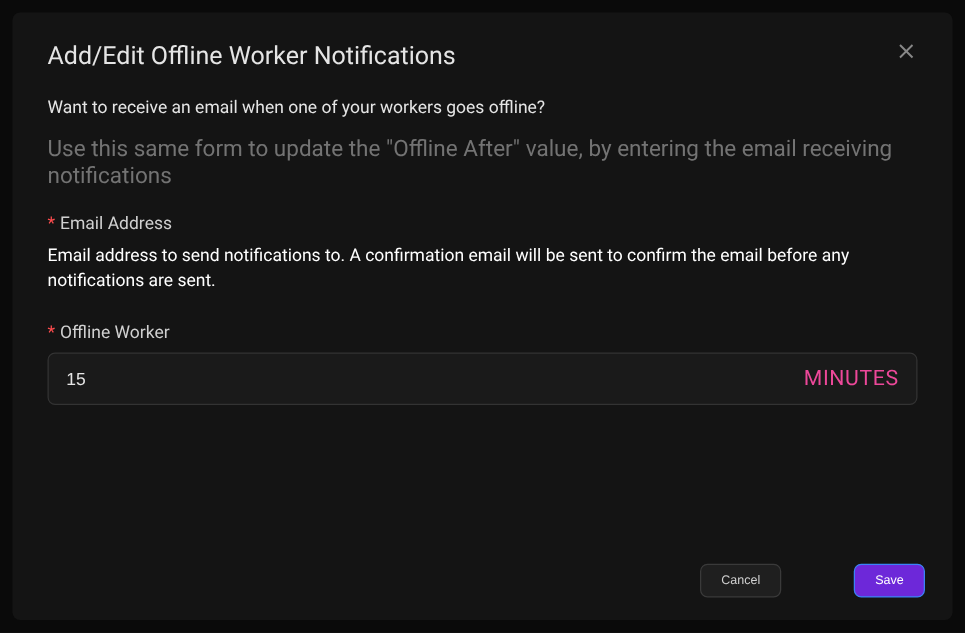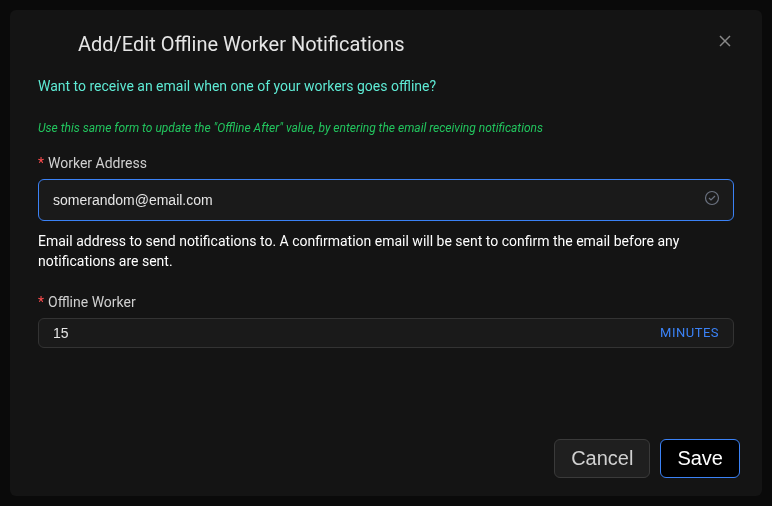"Add/Edit Offline Worker Notifications" .modal-header { margin-left: 40px -> none }
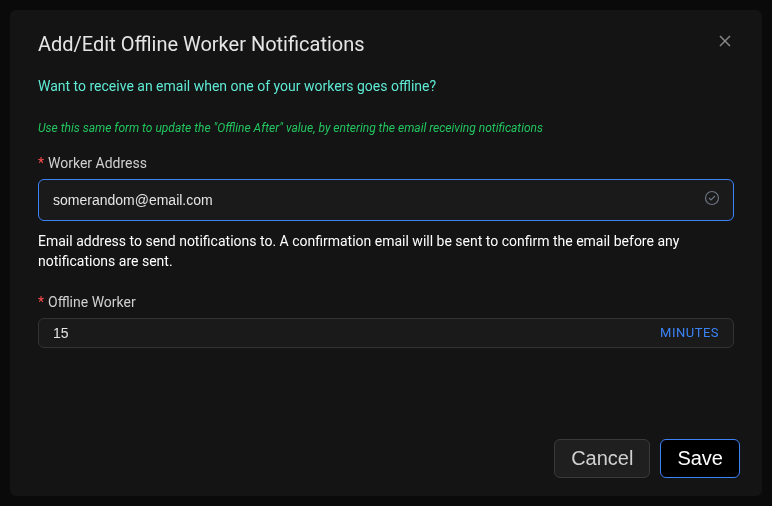"Want to receive an email" .intro-text { color: #5eead4 -> #e5e5e5; margin-bottom: 24px -> 12px }
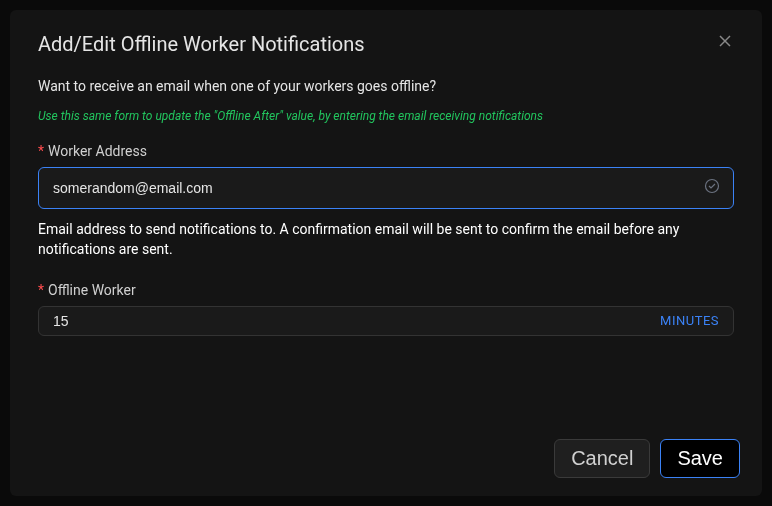"Use this same form to" .italic-text { color: #22c55e -> #737373; font-size: 12px -> 18px; font-style: italic -> none }
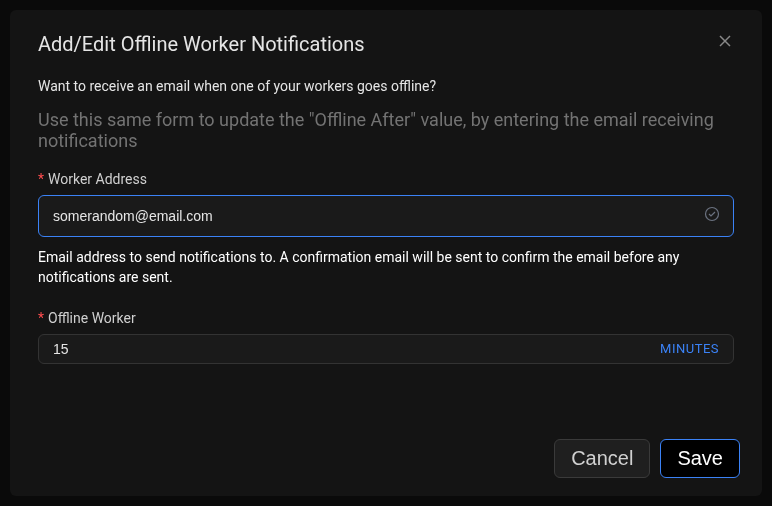"Worker Address" span { text: Worker -> Email }
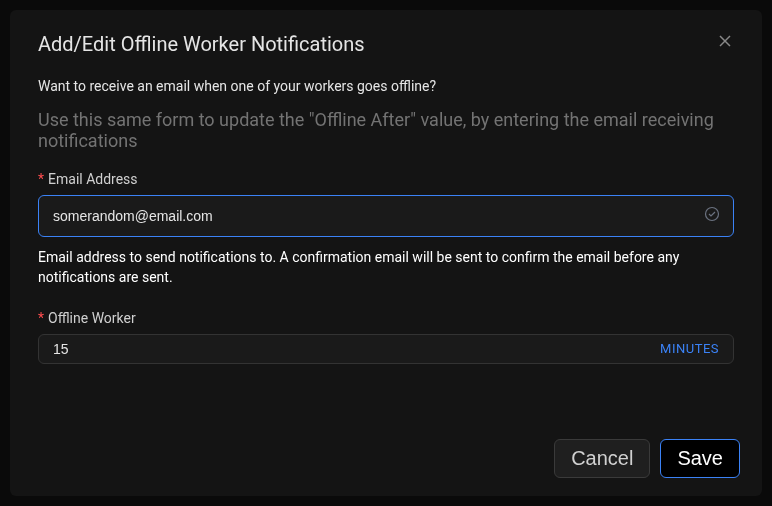"somerandom@email.com" div.input-wrapper { html: <div> <input> <span> <svg> <circle></circle> <path></path> </svg> </span> </div> -> none }
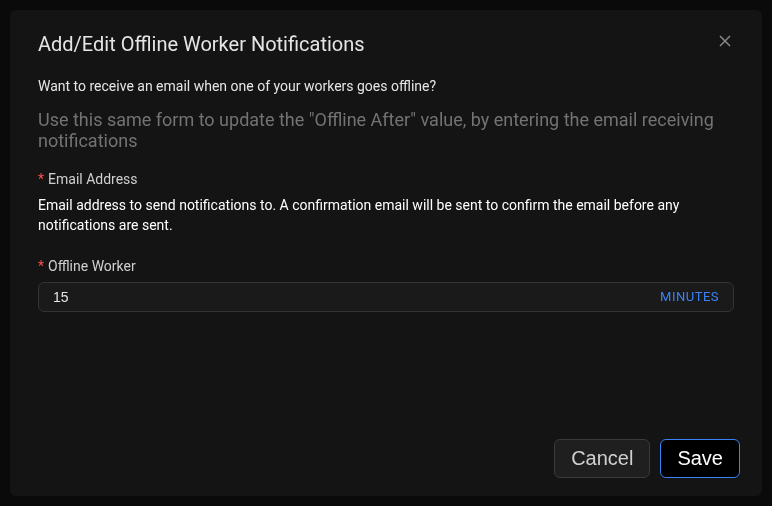"15" .text-input-plain { height: 30px -> 42px }
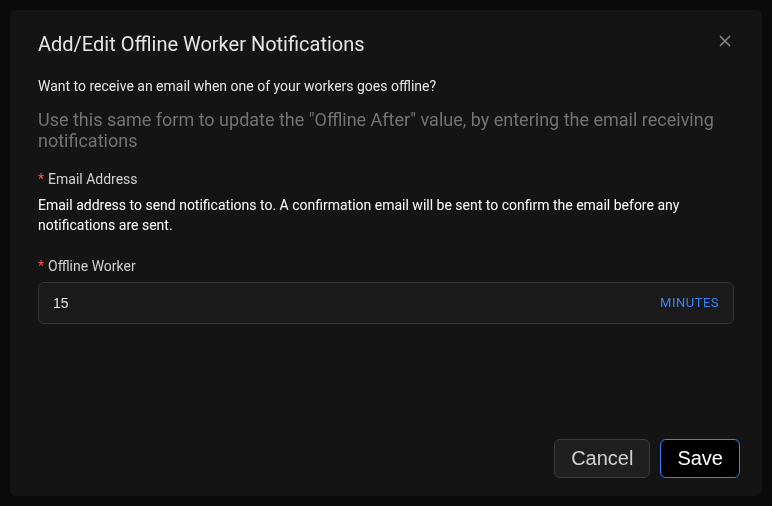"MINUTES" .unit-label { color: #3b82f6 -> #ec4899; font-size: 13px -> 17px }
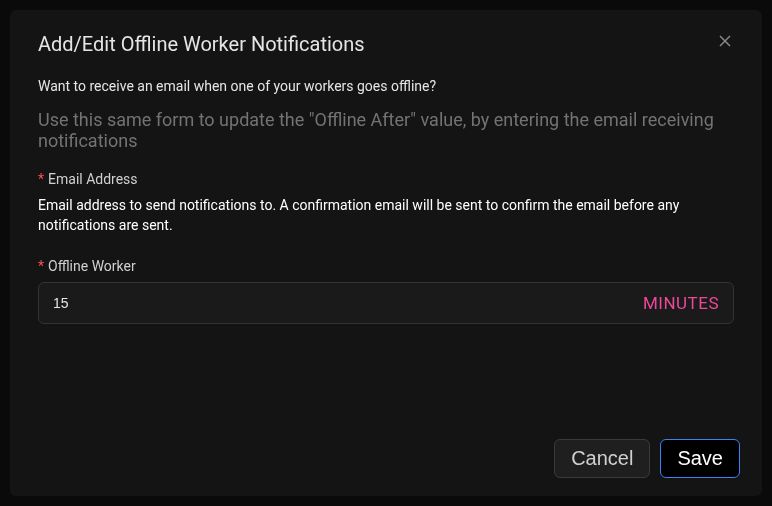"Cancel" .btn { font-size: 20px -> 10px }
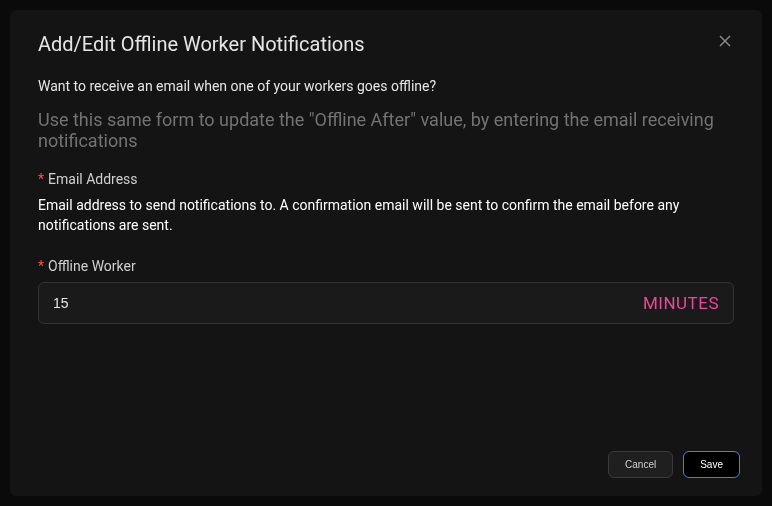"Save" .btn-save { background: #000000 -> #6d28d9; margin-left: none -> 48px }
